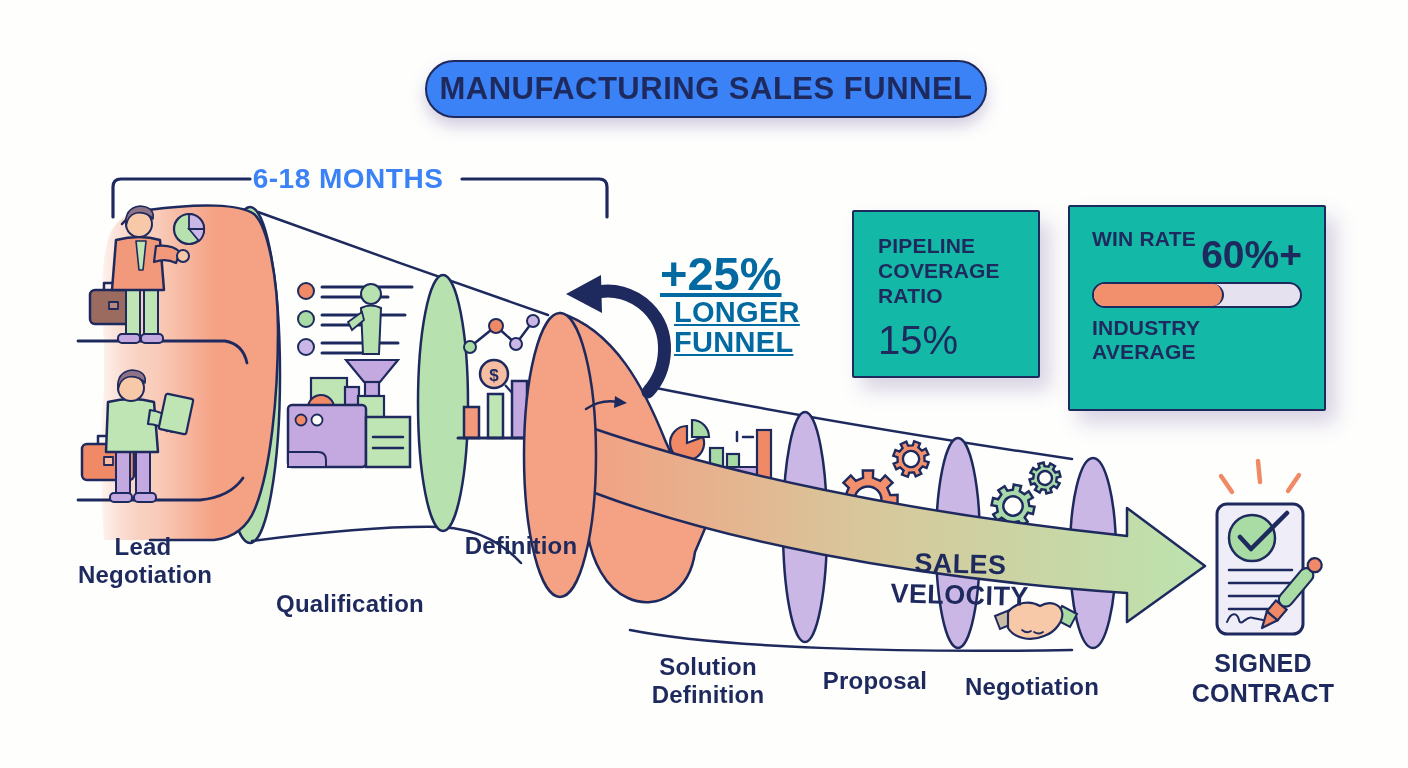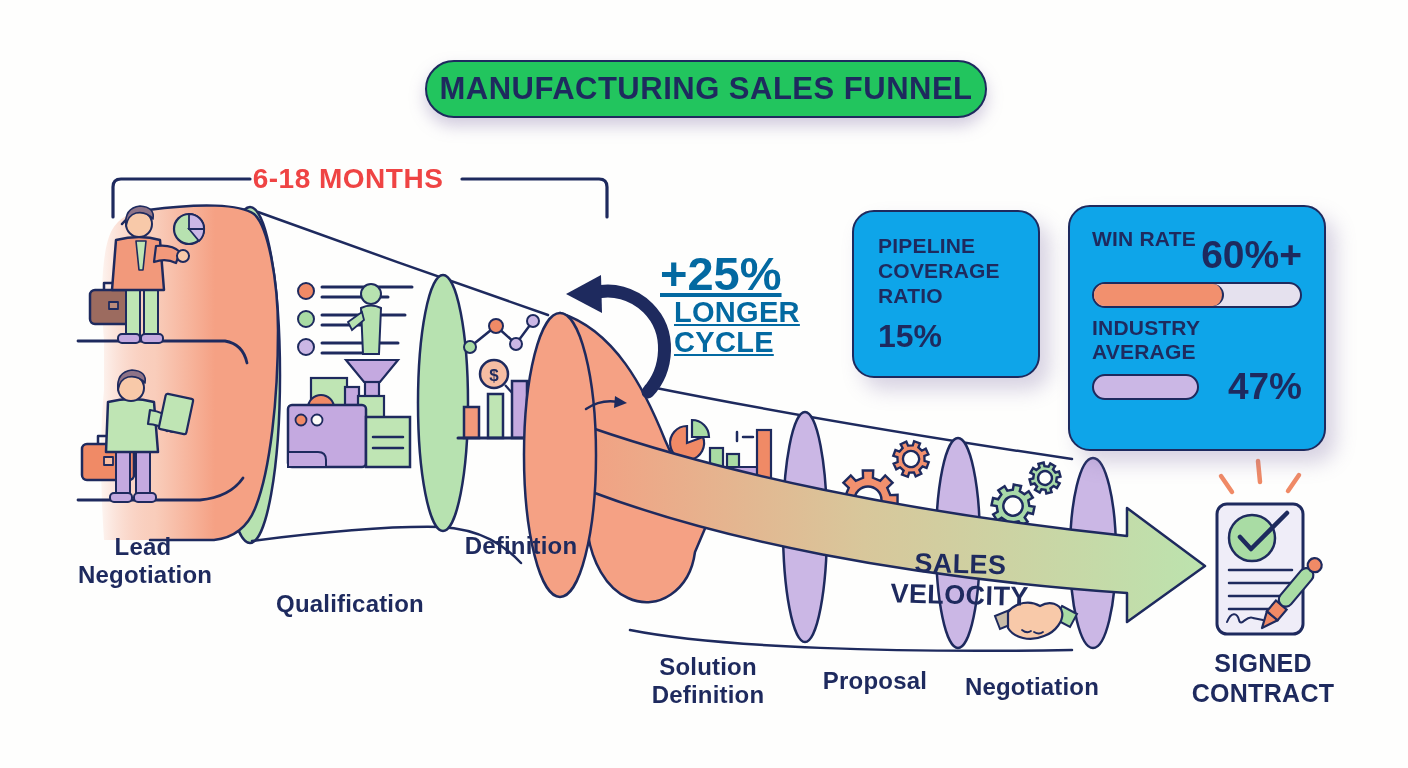"MANUFACTURING SALES FUNNEL" .title-banner { background: #22c55e -> #3b82f6 }
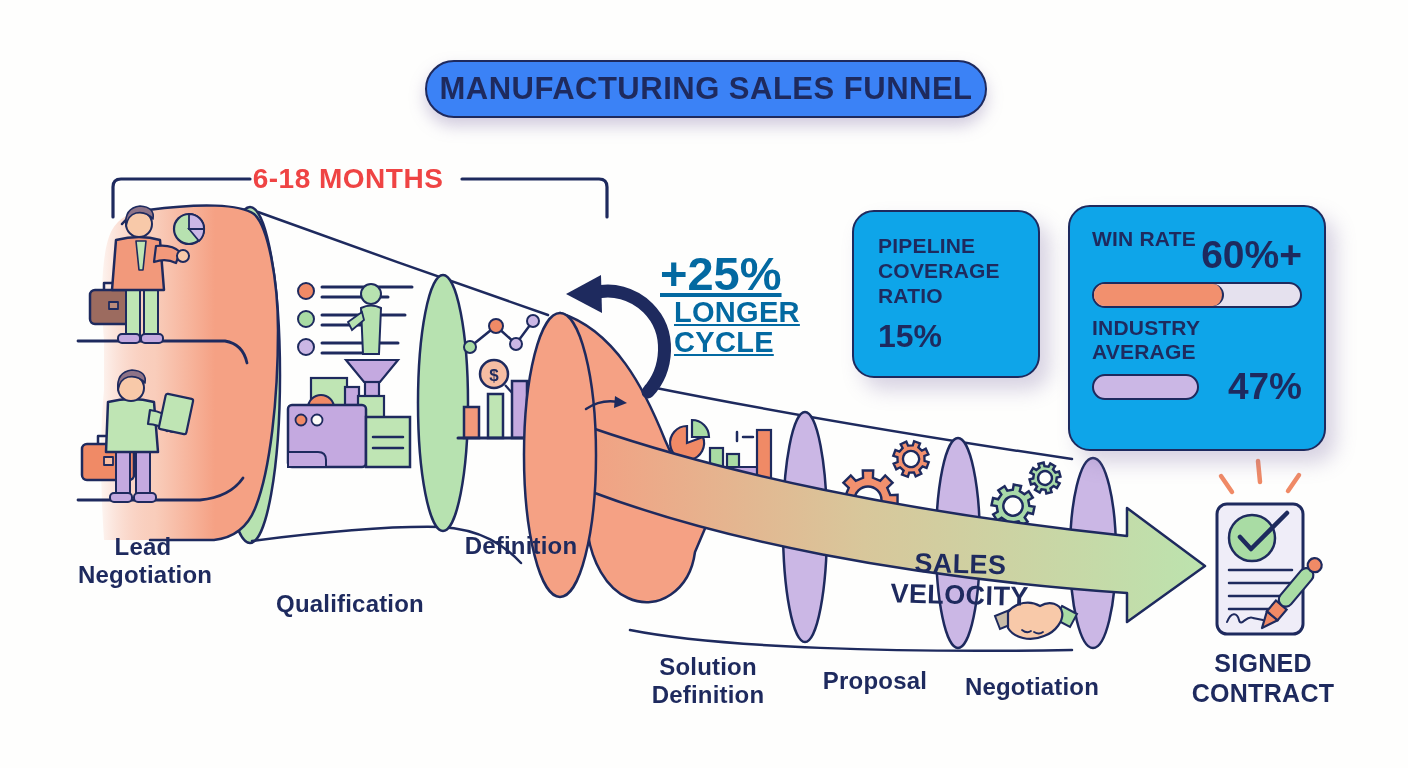"6-18 MONTHS" .timeline-label { color: #ef4444 -> #3b82f6 }
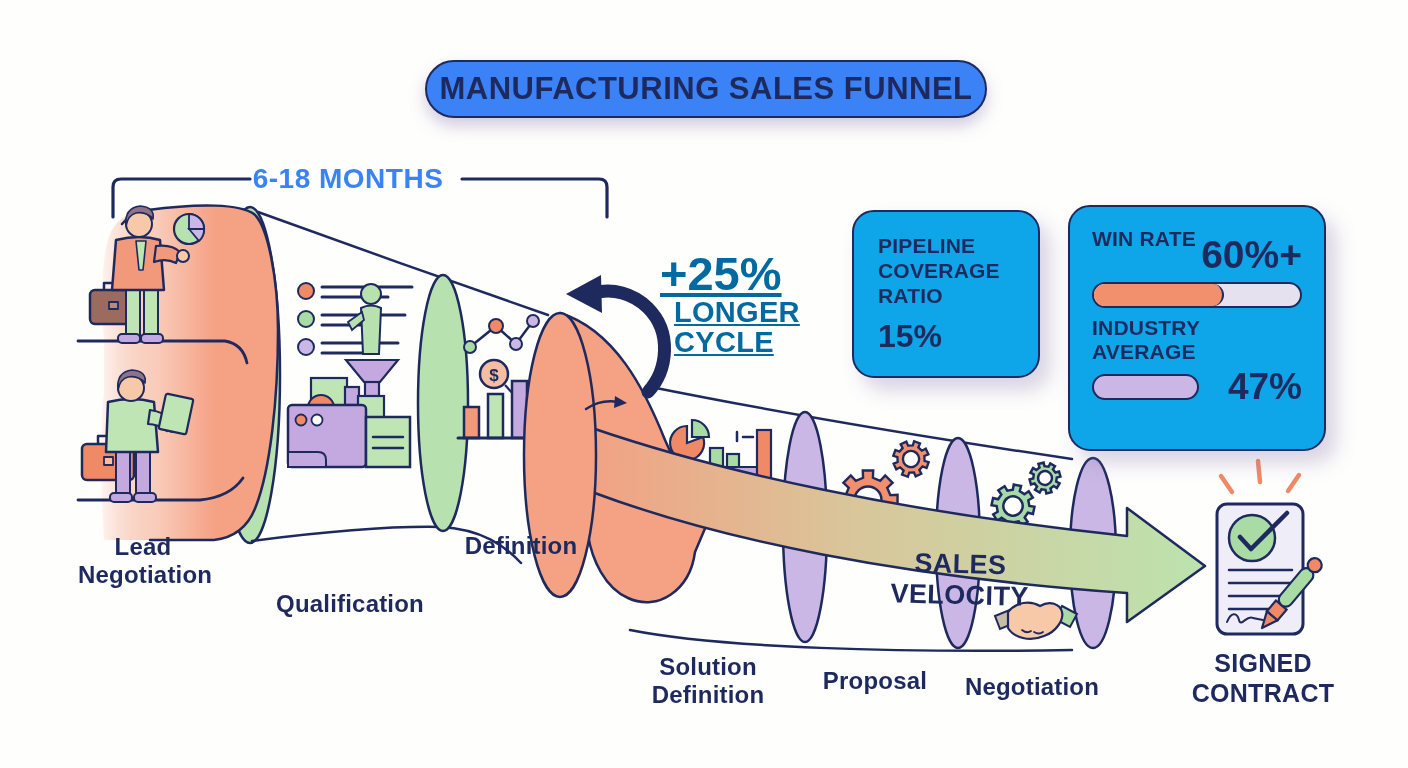"PIPELINE COVERAGE RATIO" .stat-box { background: #0ea5e9 -> #14b8a6; border-radius: 22px -> 2px }
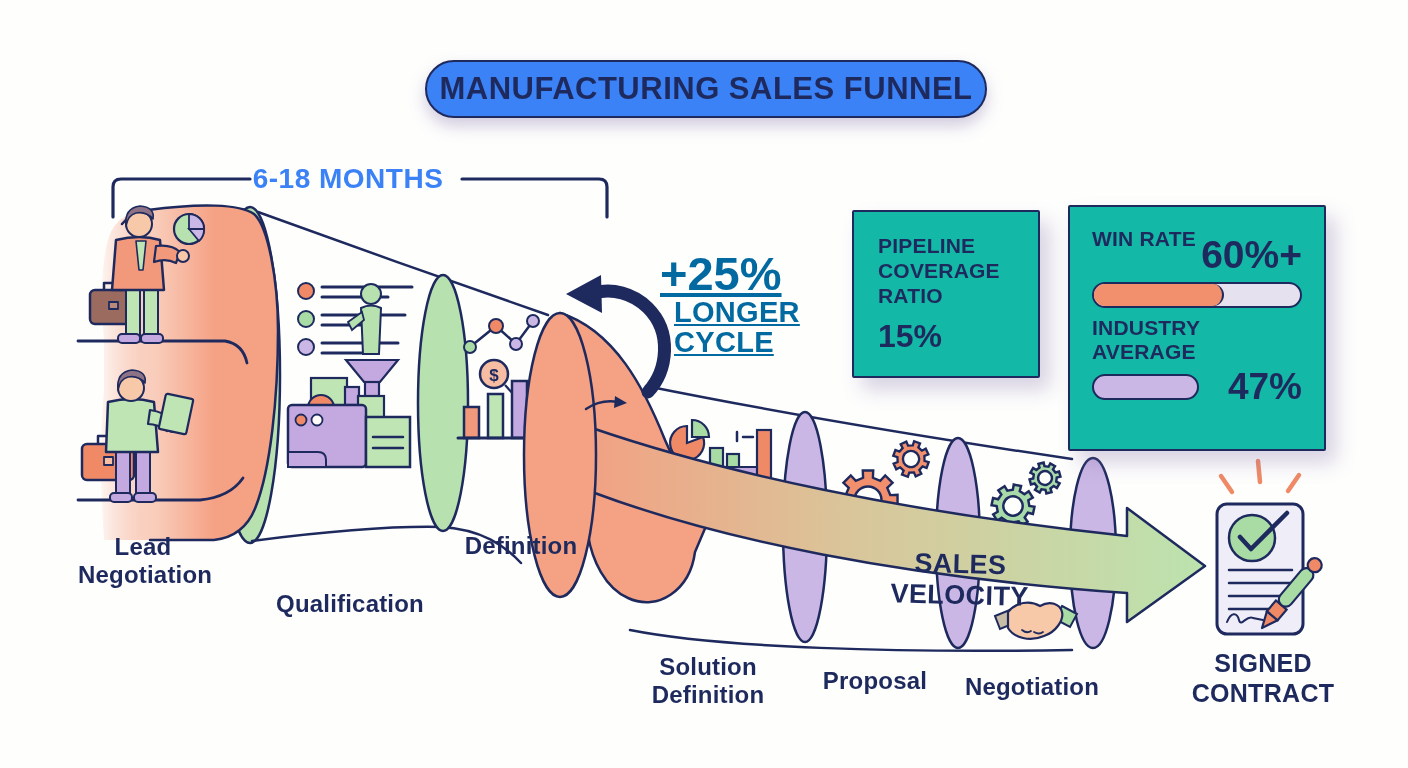"WIN RATE" .winrate-box { height: 246px -> 206px }
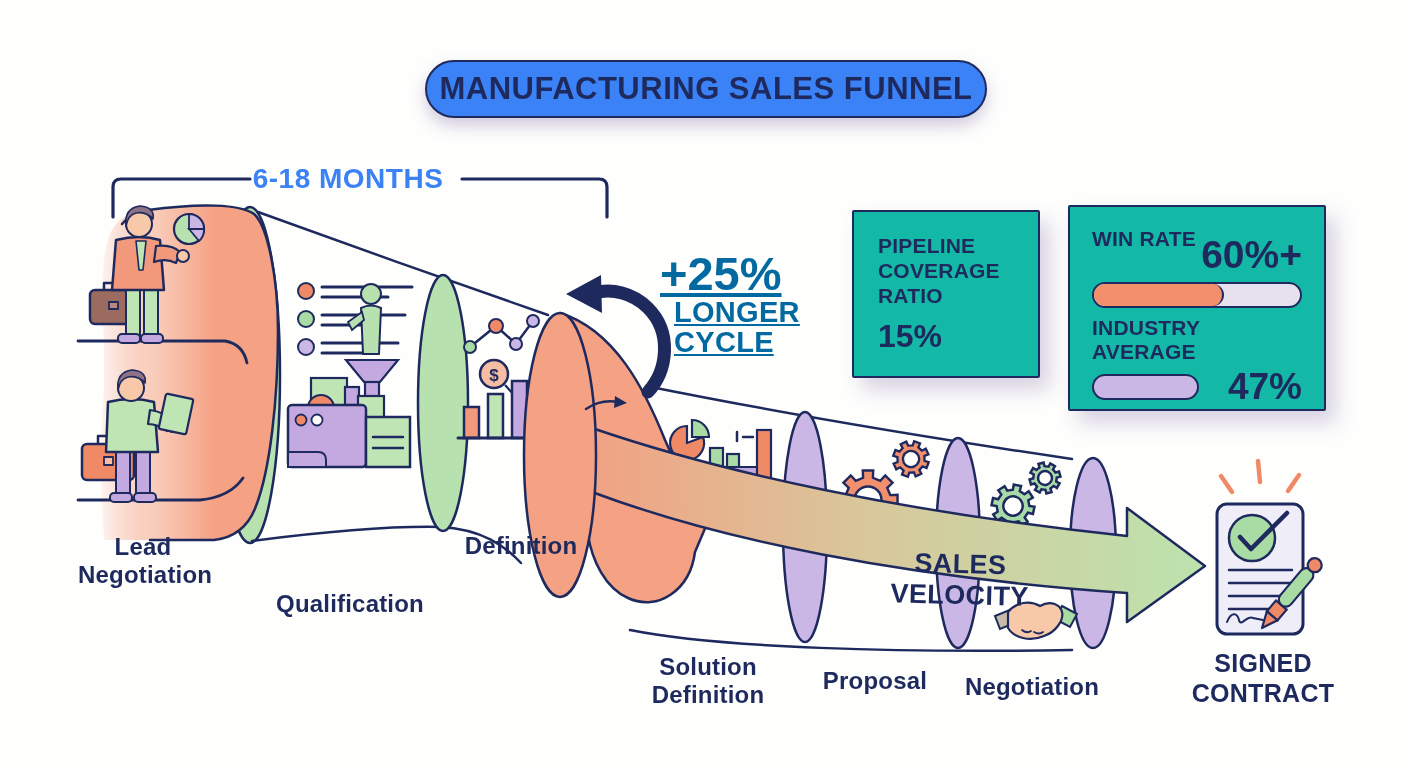"CYCLE" div.cycle-line { text: CYCLE -> FUNNEL }
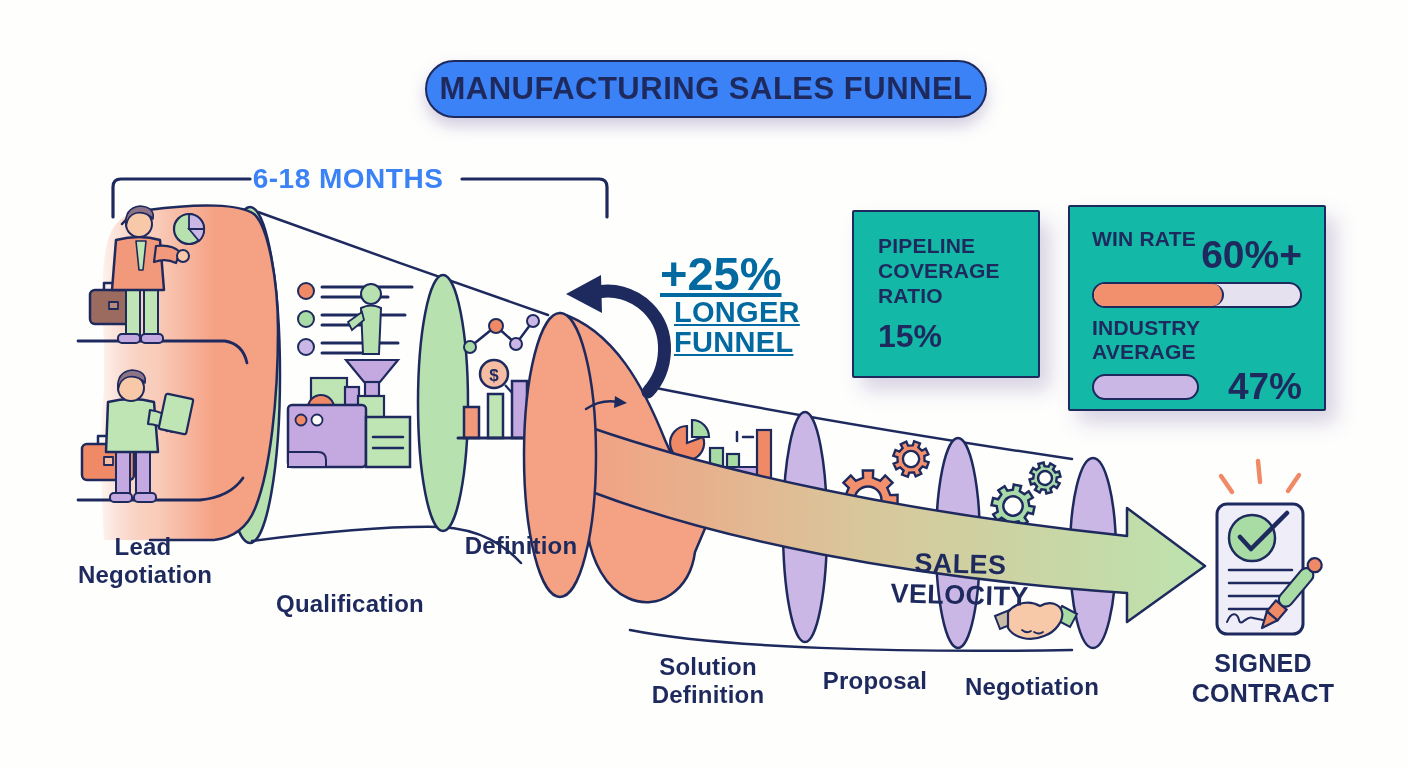"15%" .pipeline-value { font-size: 32px -> 40px; font-weight: 700 -> 400 }
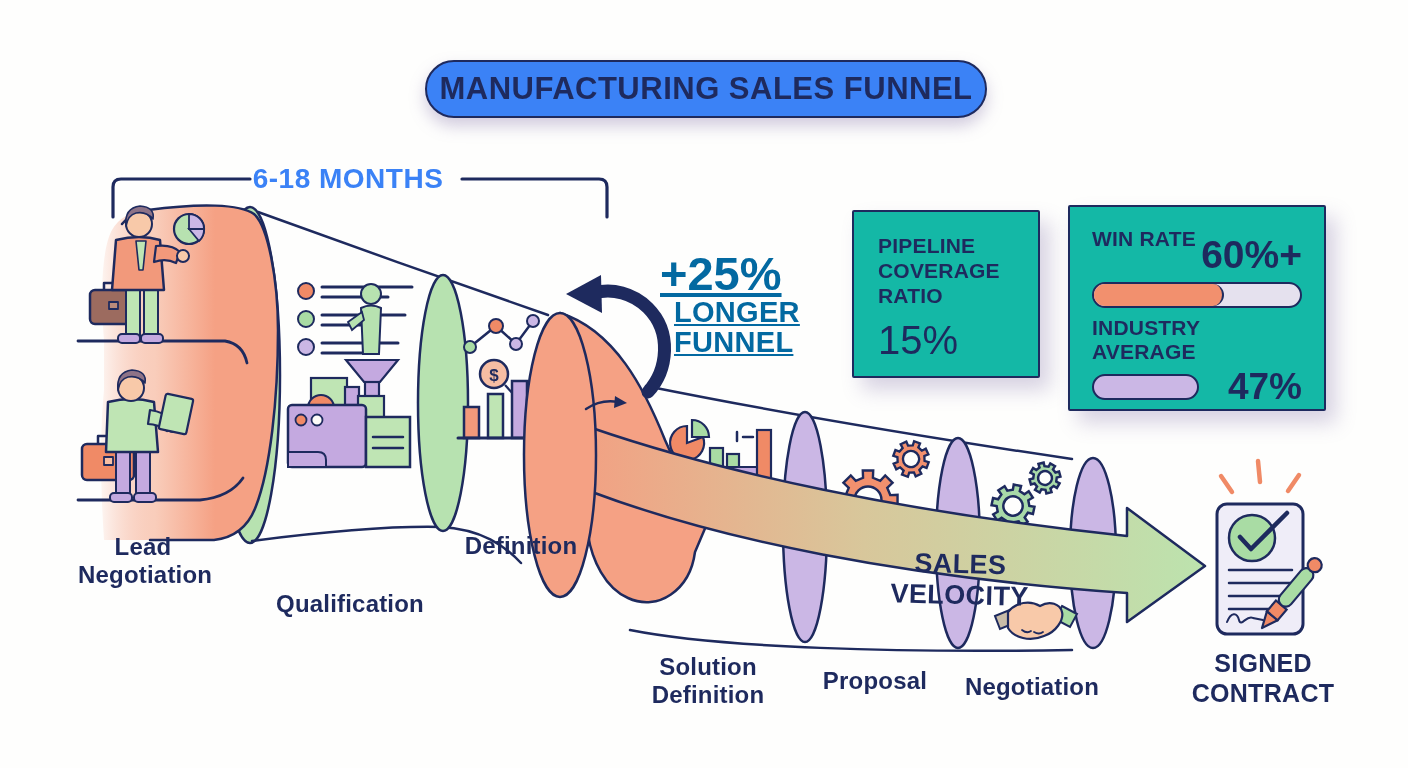"47%" div.ia-row { html: <div> <div></div> <div>47%</div> </div> -> none }
